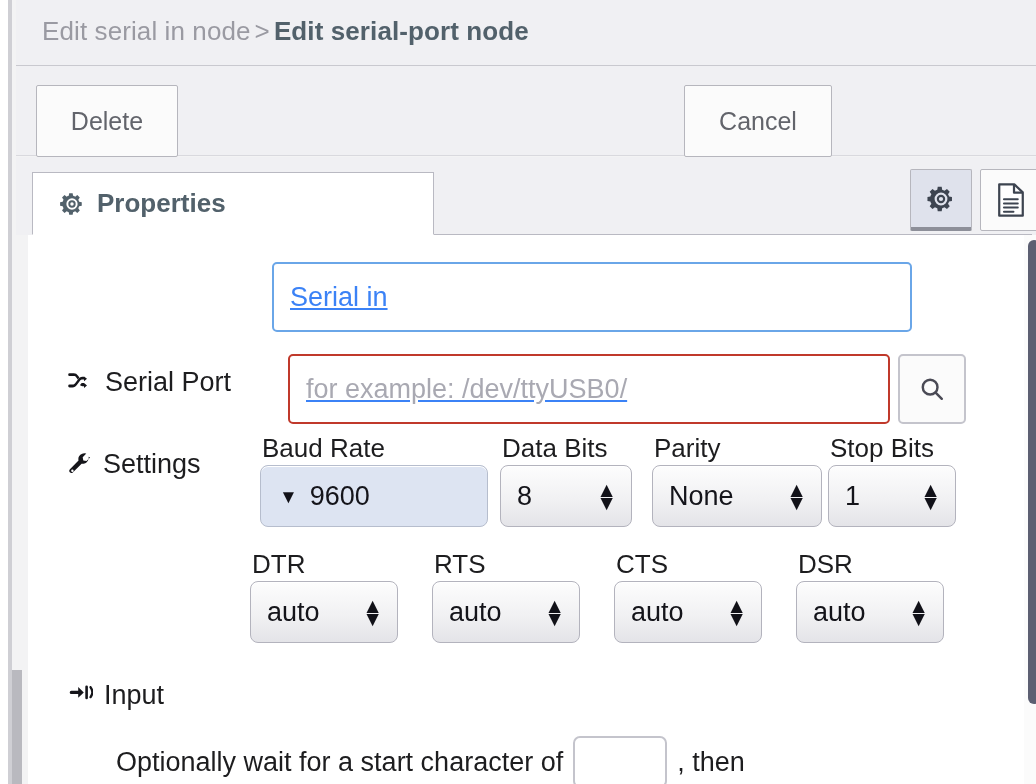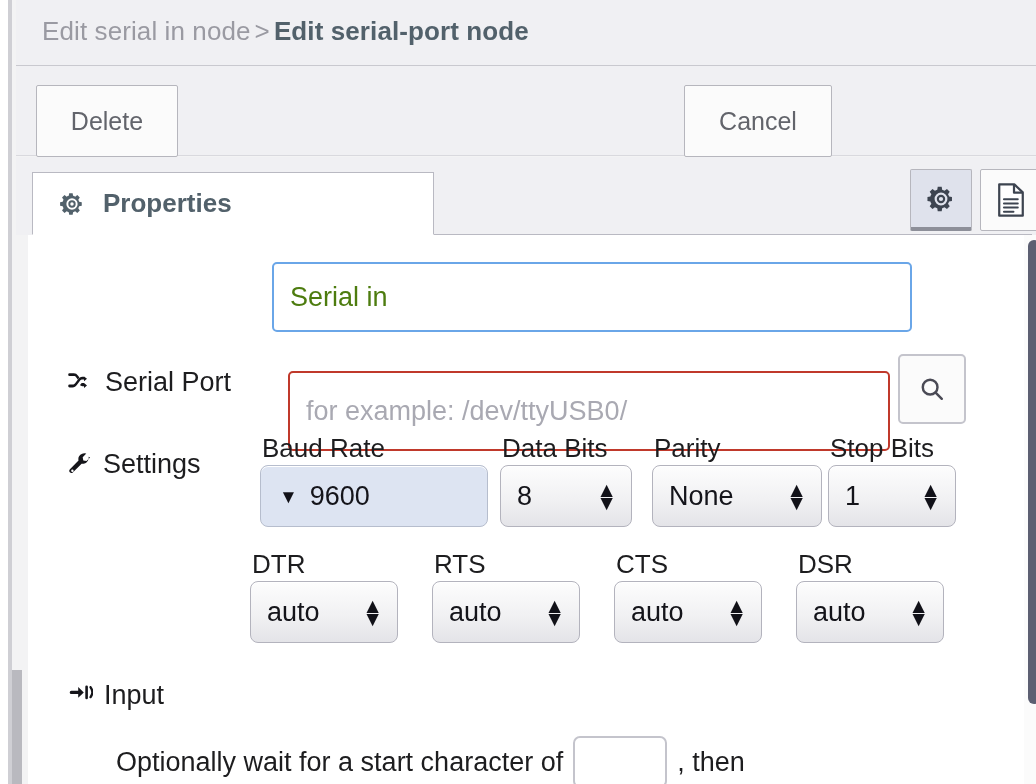"Properties" .tab { gap: 6px -> none }
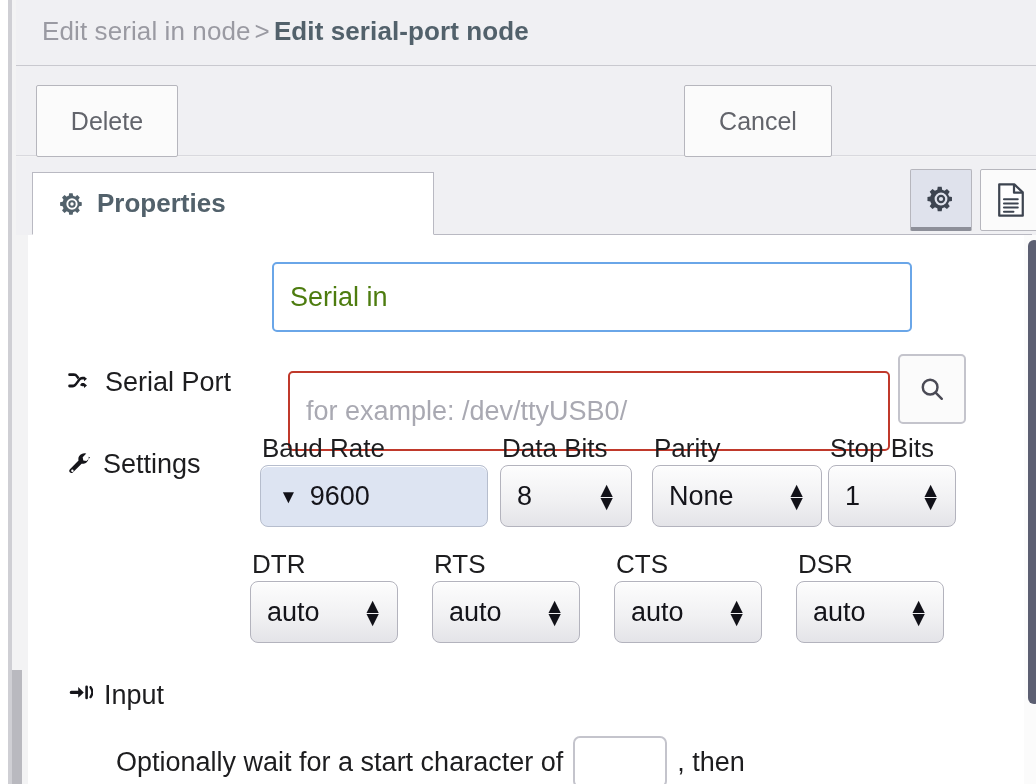"Serial in" .text-input { color: #4d7c0f -> #3b82f6; text-decoration: none -> underline }
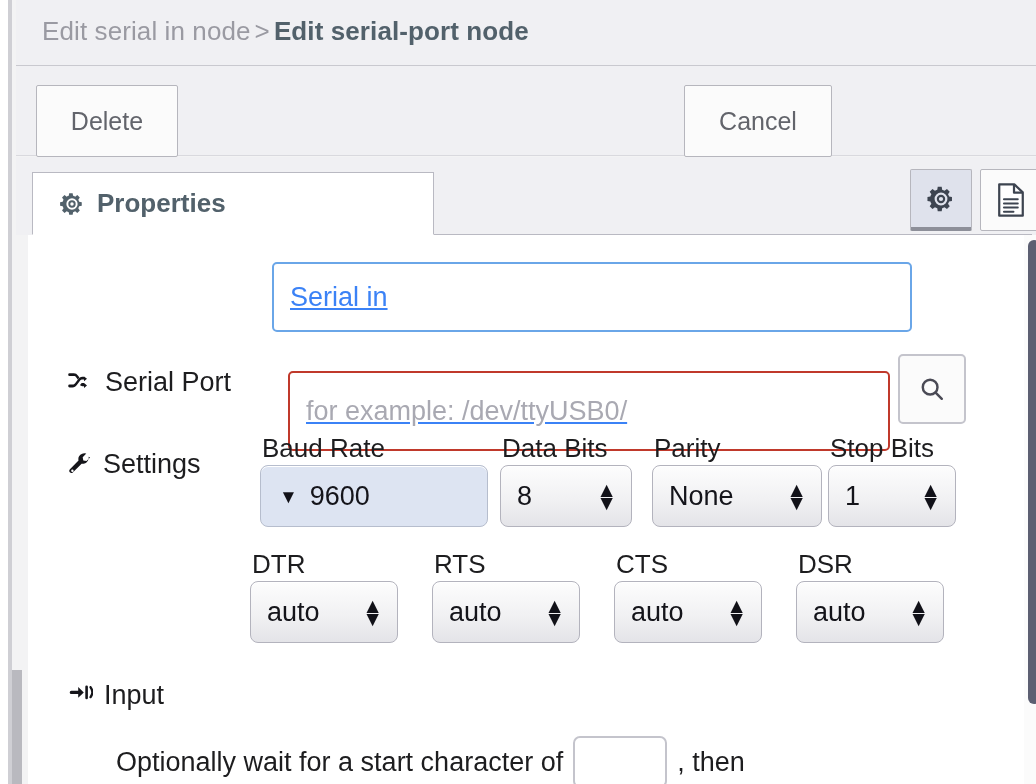"for example: /dev/ttyUSB0/" input.text-input { height: 80px -> 70px; top: 30px -> 13px }
